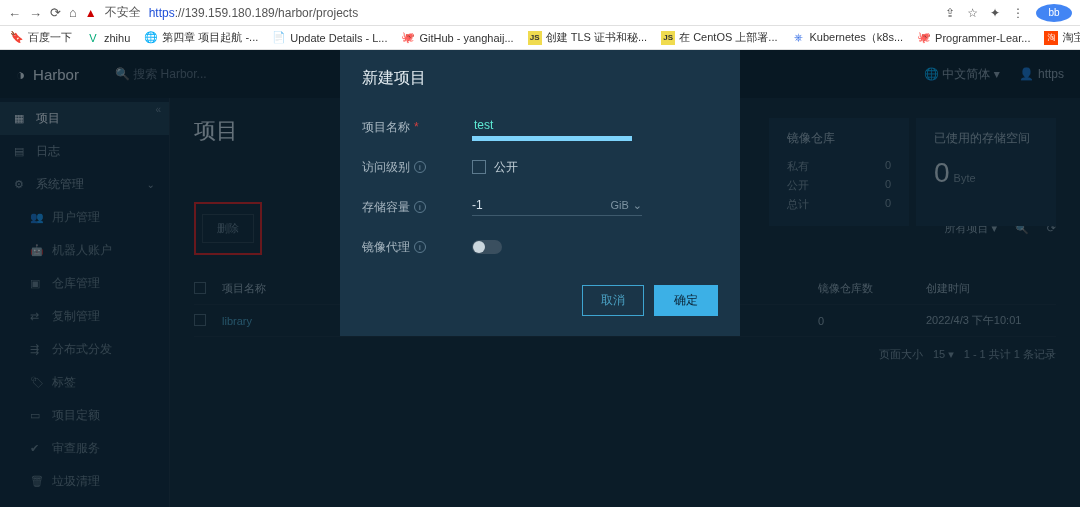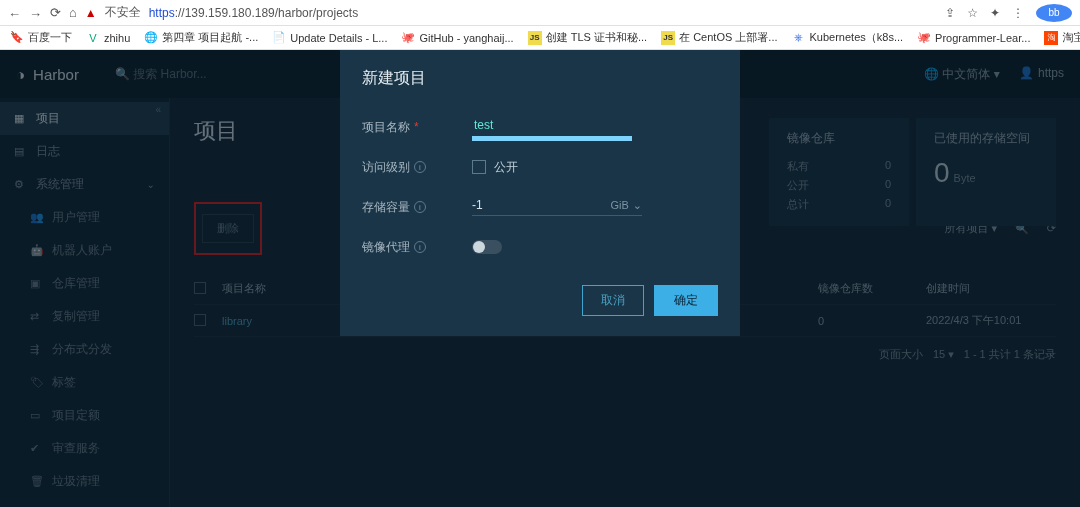"🌐 中文简体 ▾" .nav-right { align-items: none -> center }
